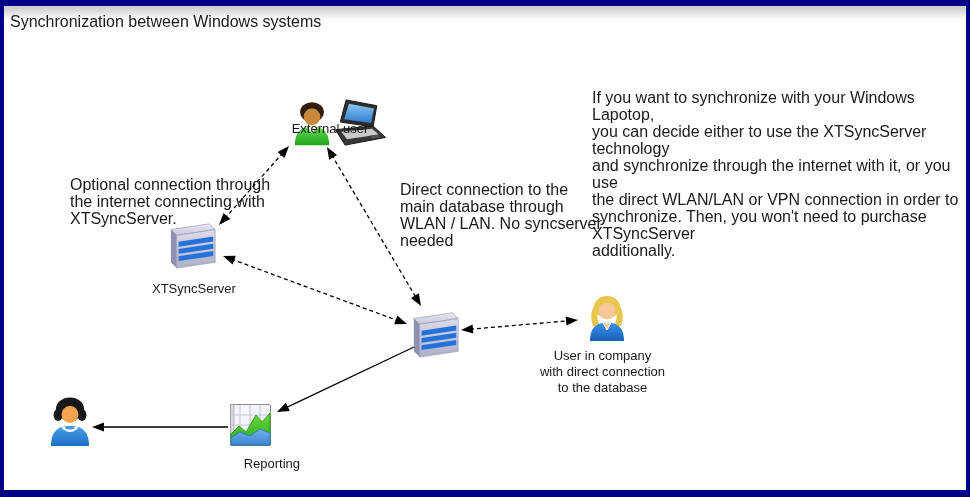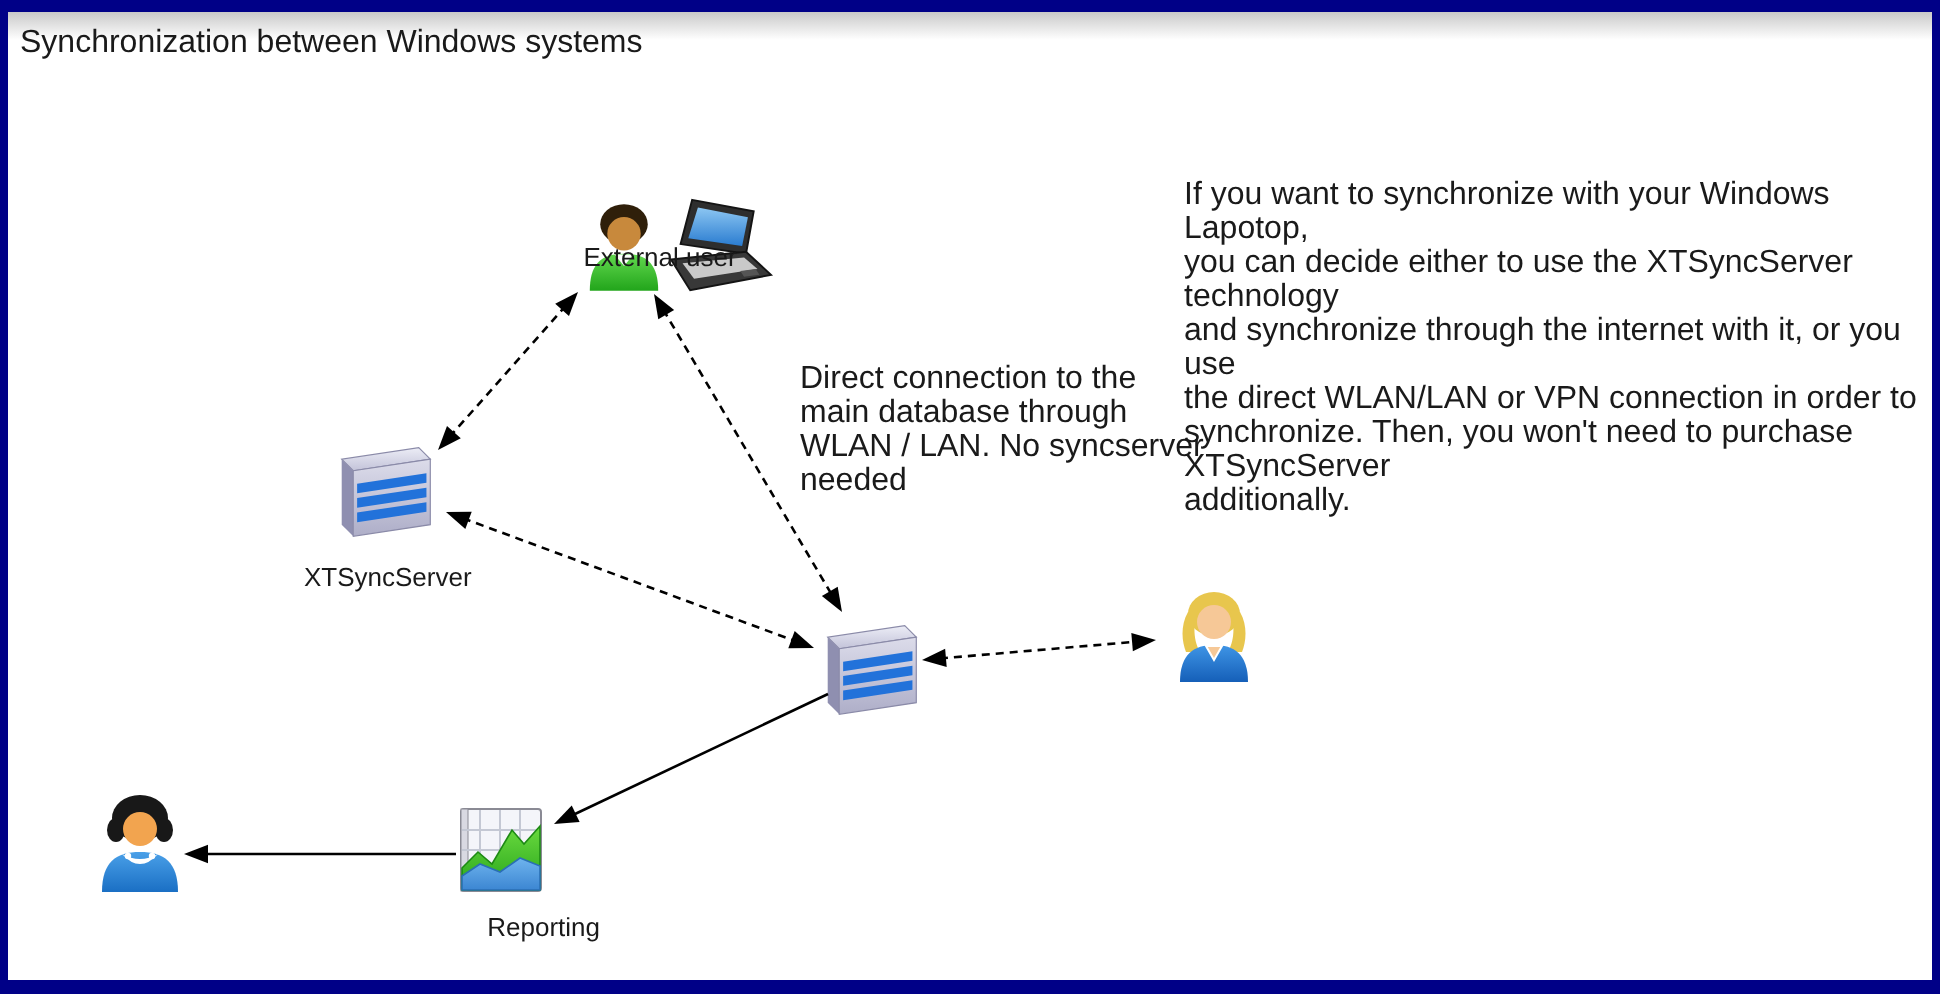"Optional connection through" div.note { html: none -> <div>Optional connection through the internet connecting with XTSyncServer.</div> }
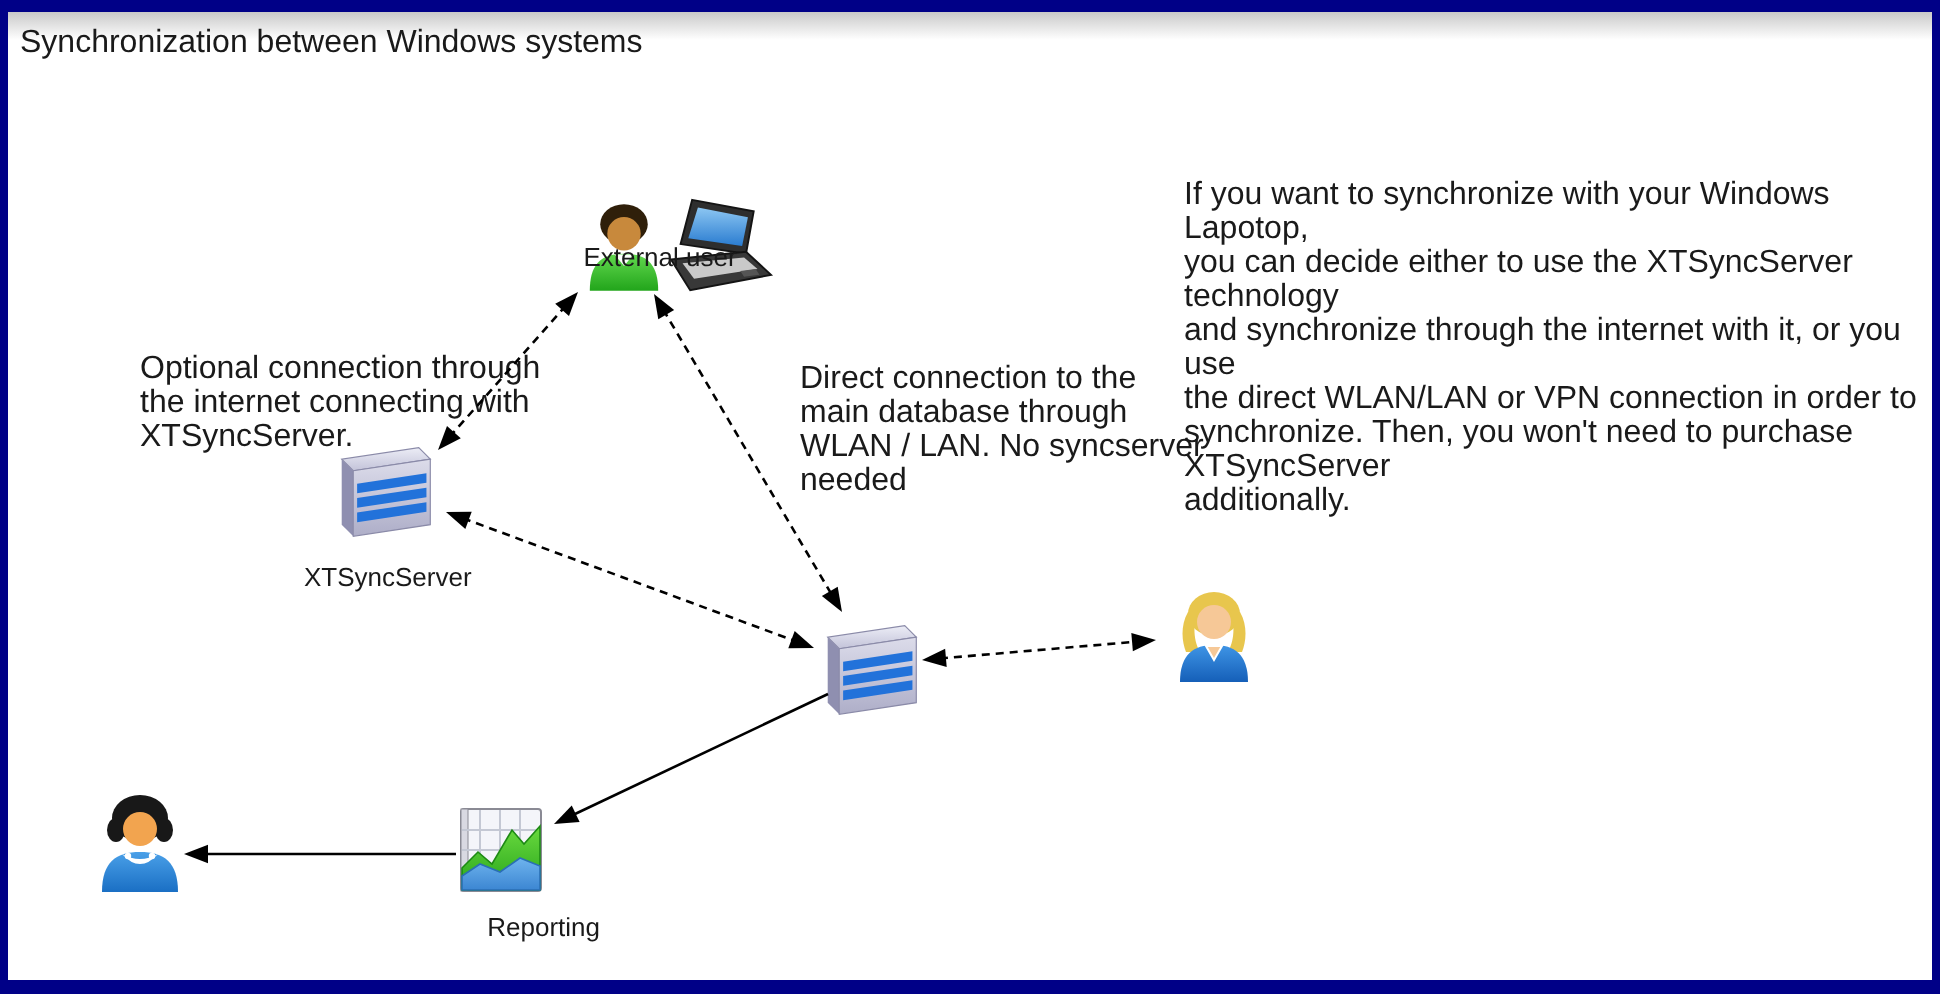"User in company" div.node-label { html: none -> <div>User in company with direct connection to the database</div> }
